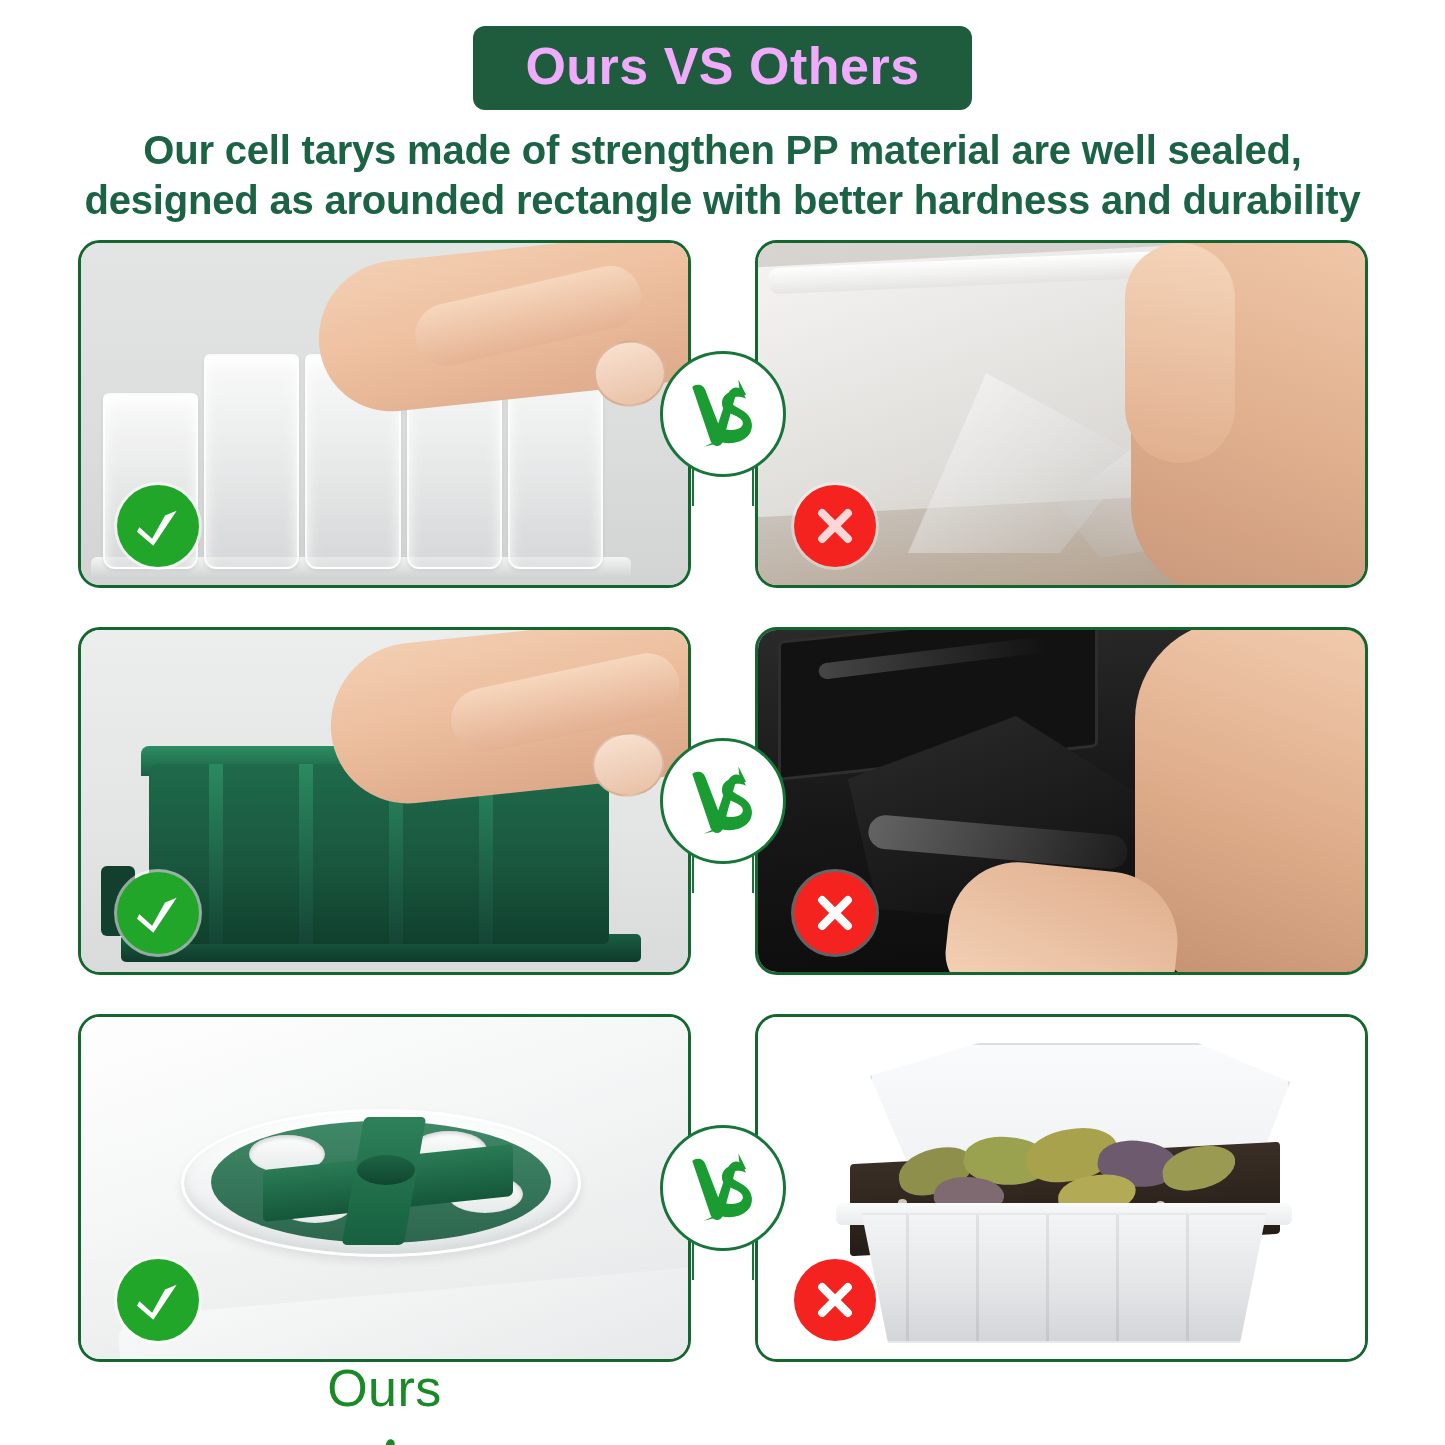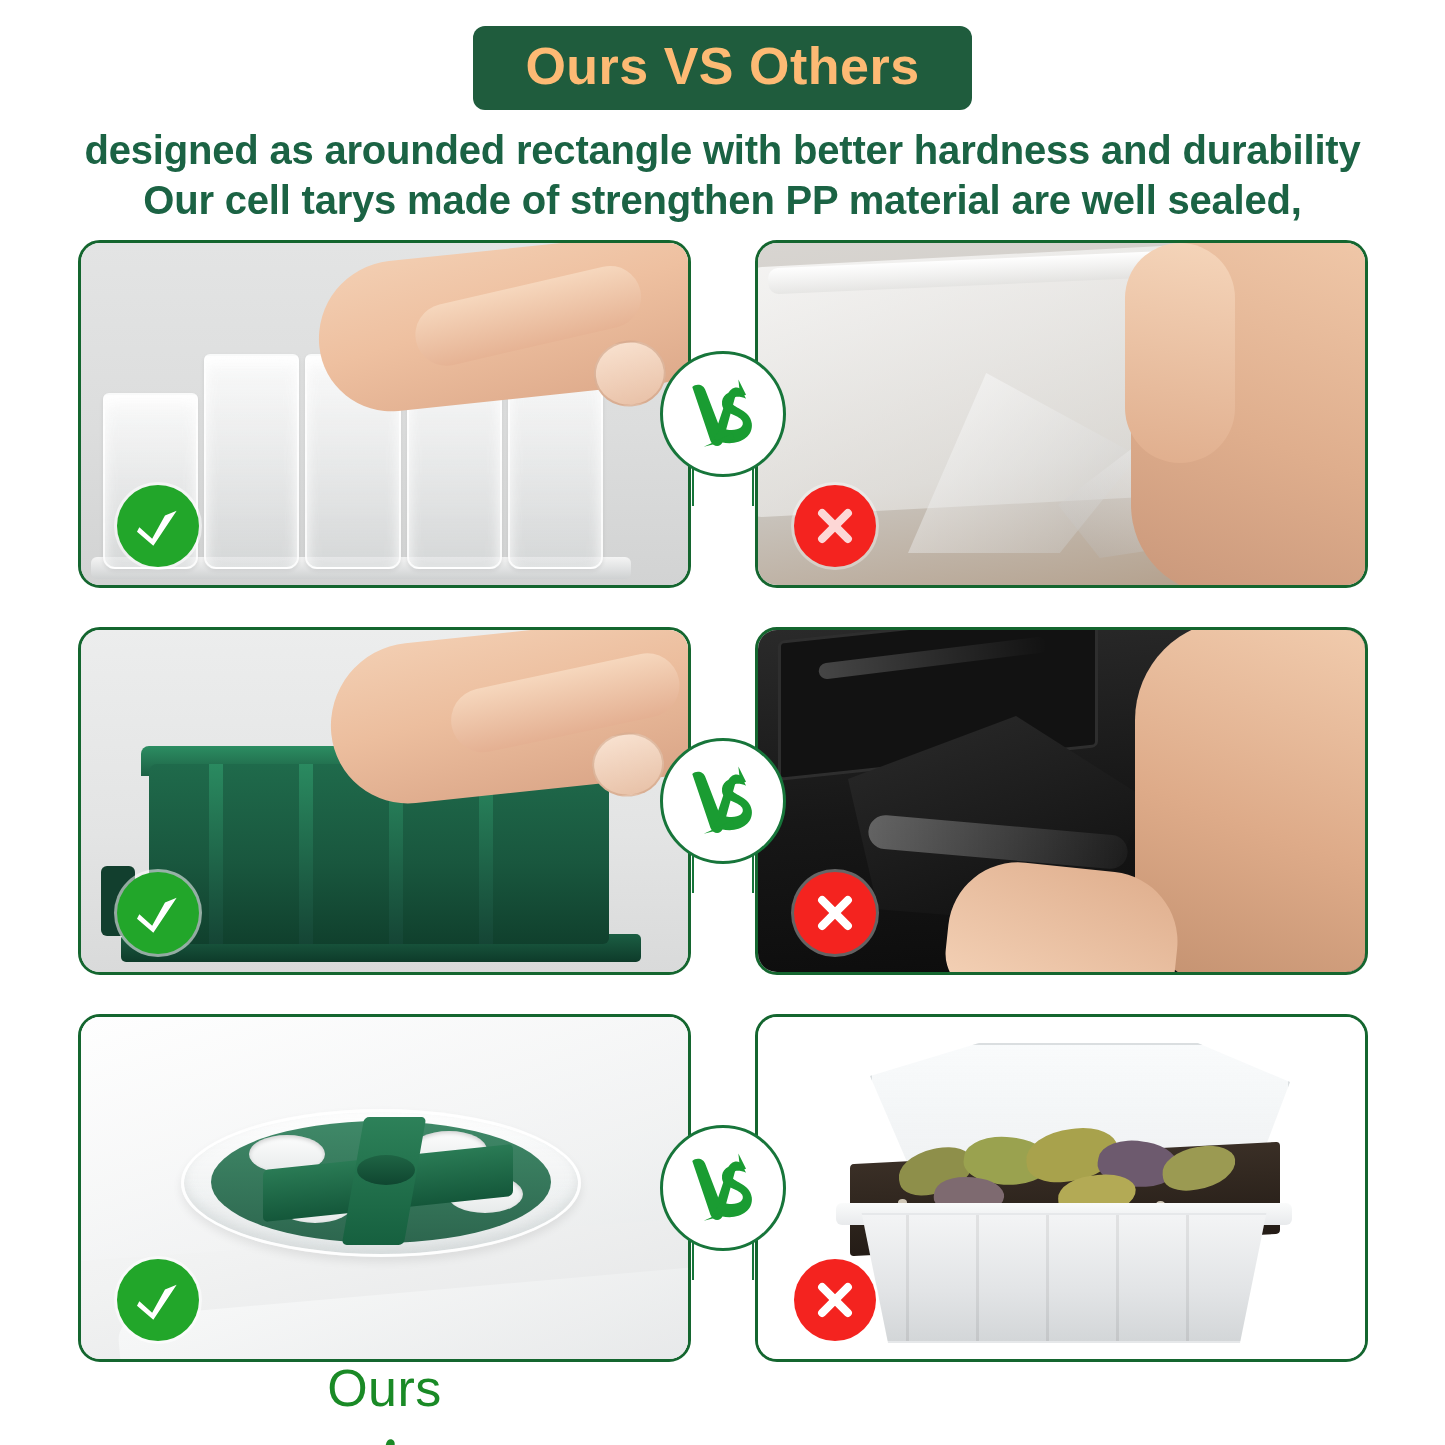"Ours VS Others" .title-badge { color: #fdba74 -> #f0abfc }
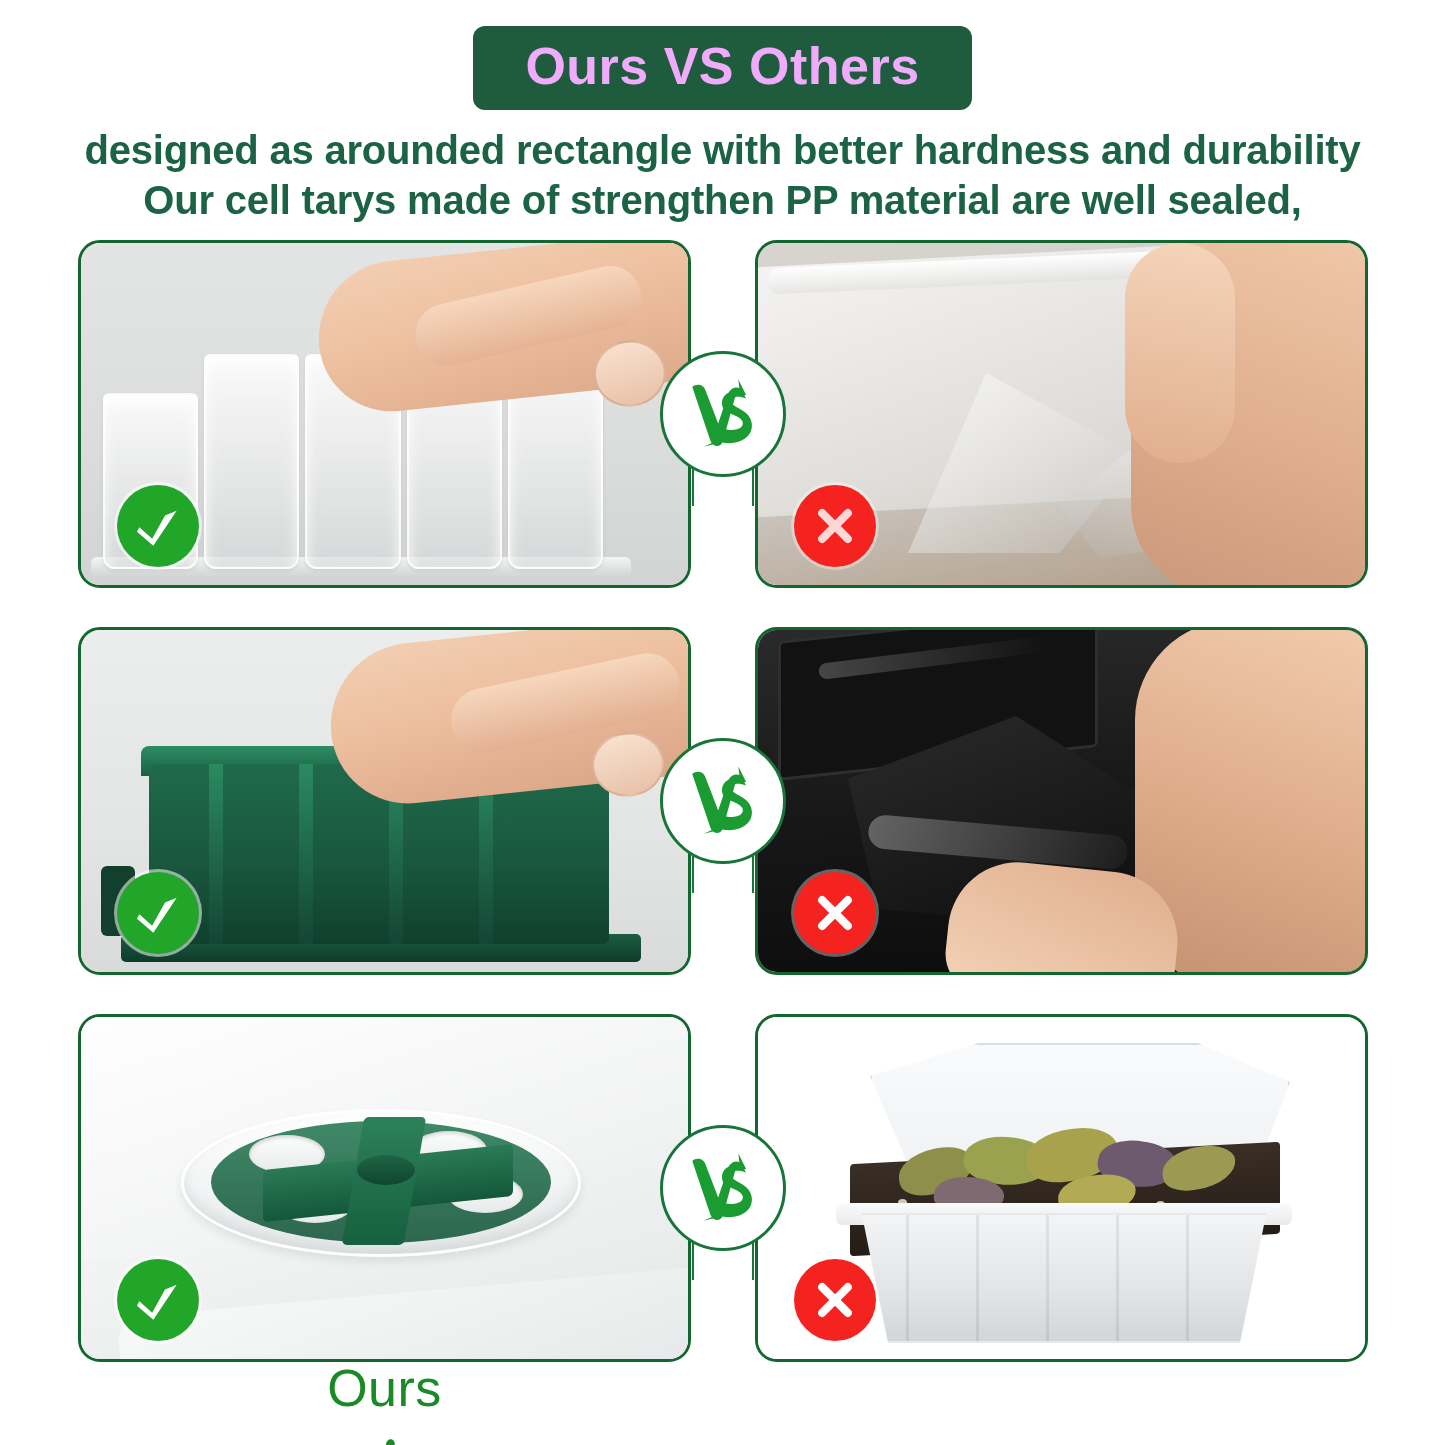"designed as arounded rectangle with" span.l { order: before "Our cell tarys made of" -> after "Our cell tarys made of" }
